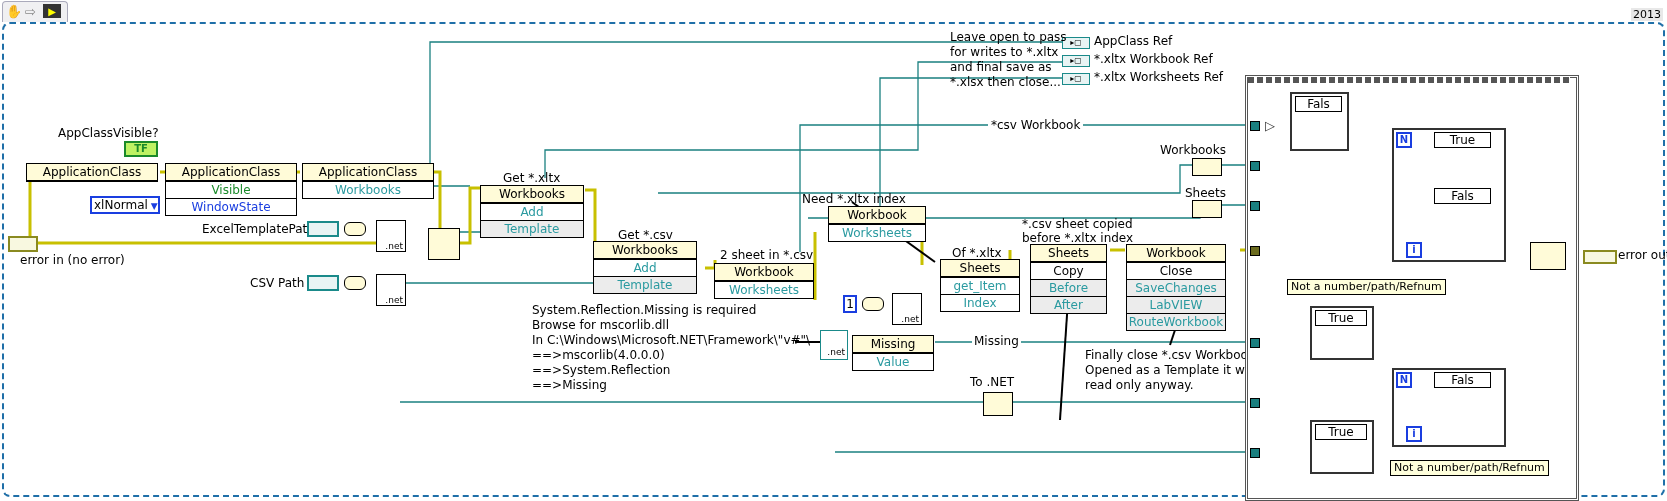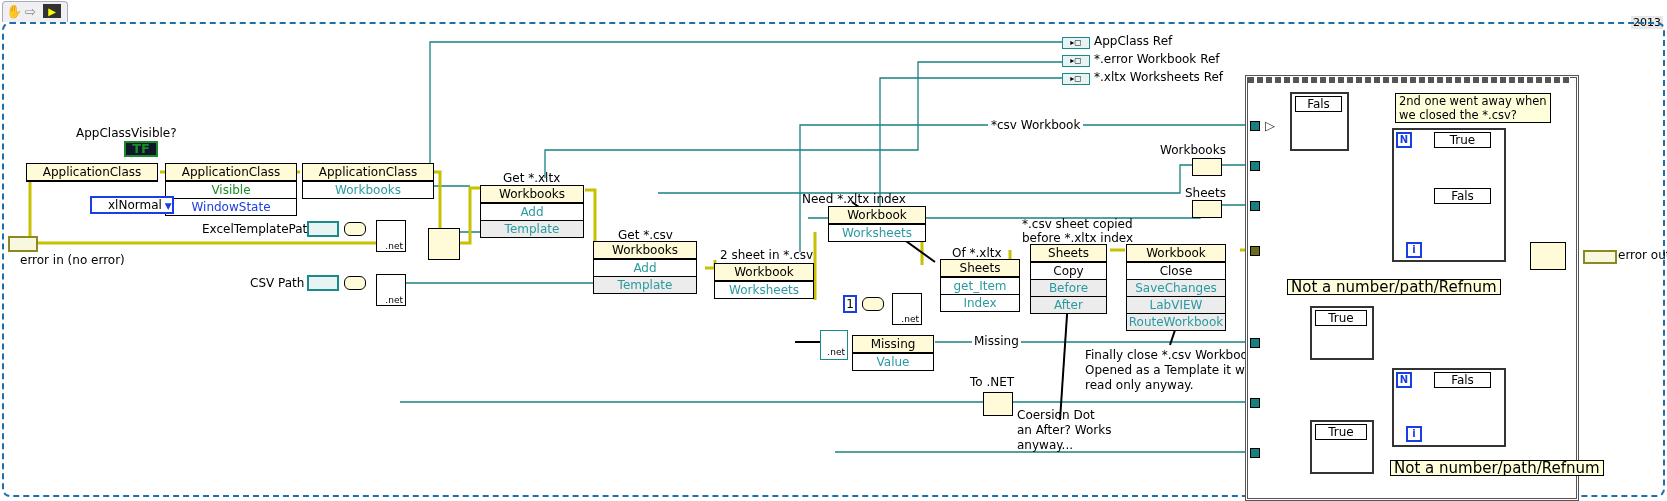"2013" .version { margin-top: 8px -> none }
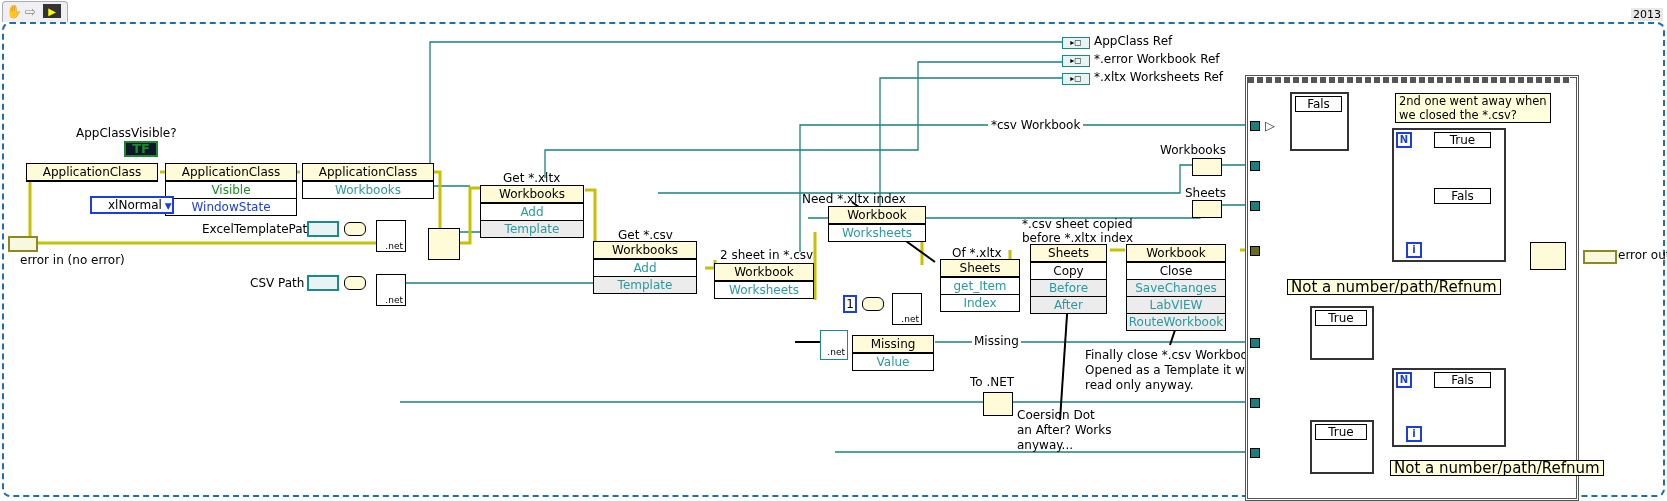"Leave open to pass" div.lbl { html: none -> <div> <div>Leave open to pass</div> <div>for writes to *.xltx</div> <div>and final save as</div> <div>*.xlsx then close...</div> </div> }
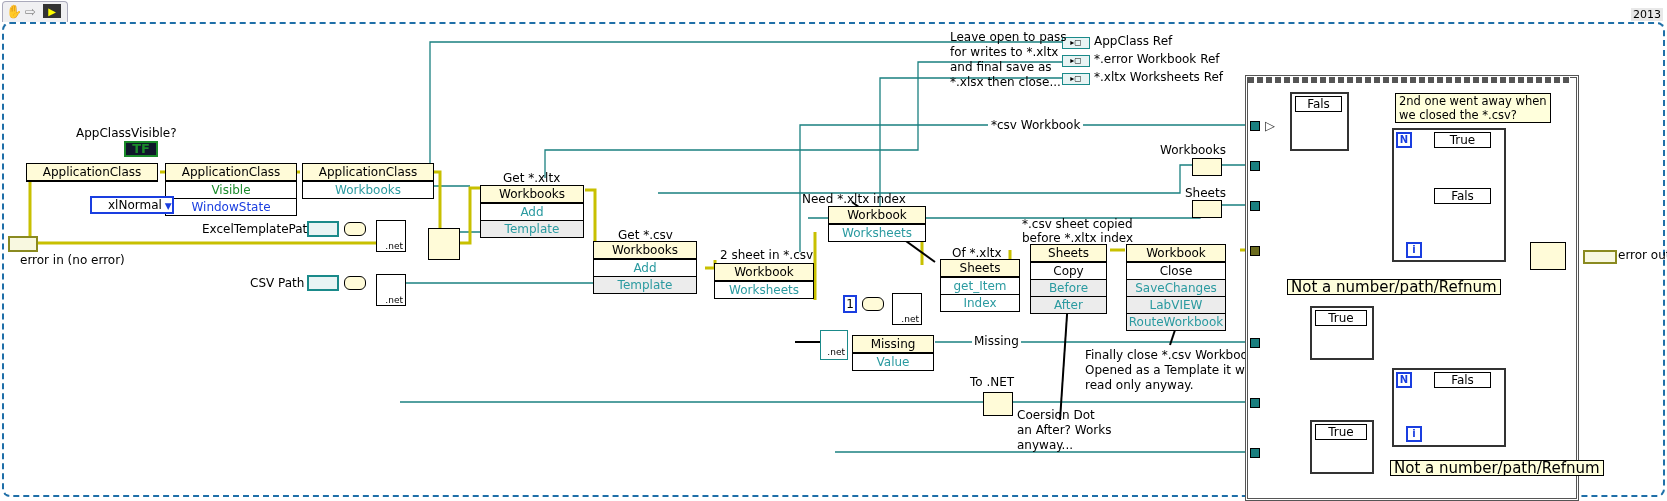"*.error Workbook Ref" div.lbl { text: .error -> .xltx }
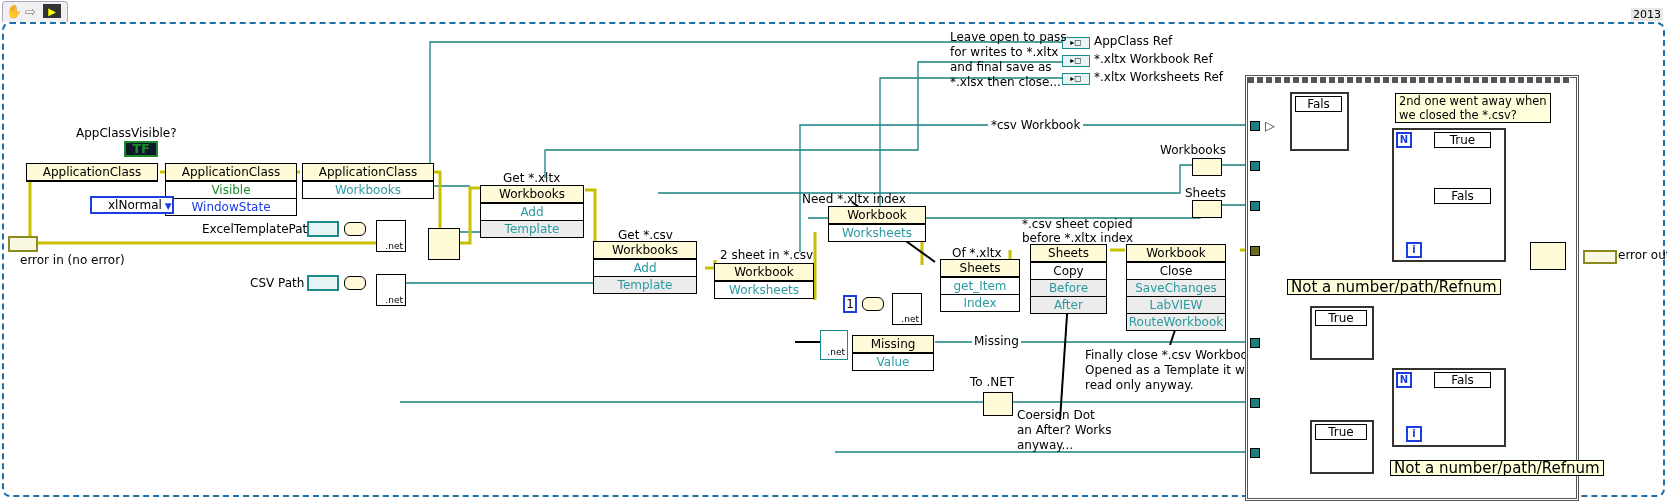"2nd one went away when" div.note { html: <div> <div>2nd one went away when</div> <div>we closed the *.csv?</div> </div> -> none }
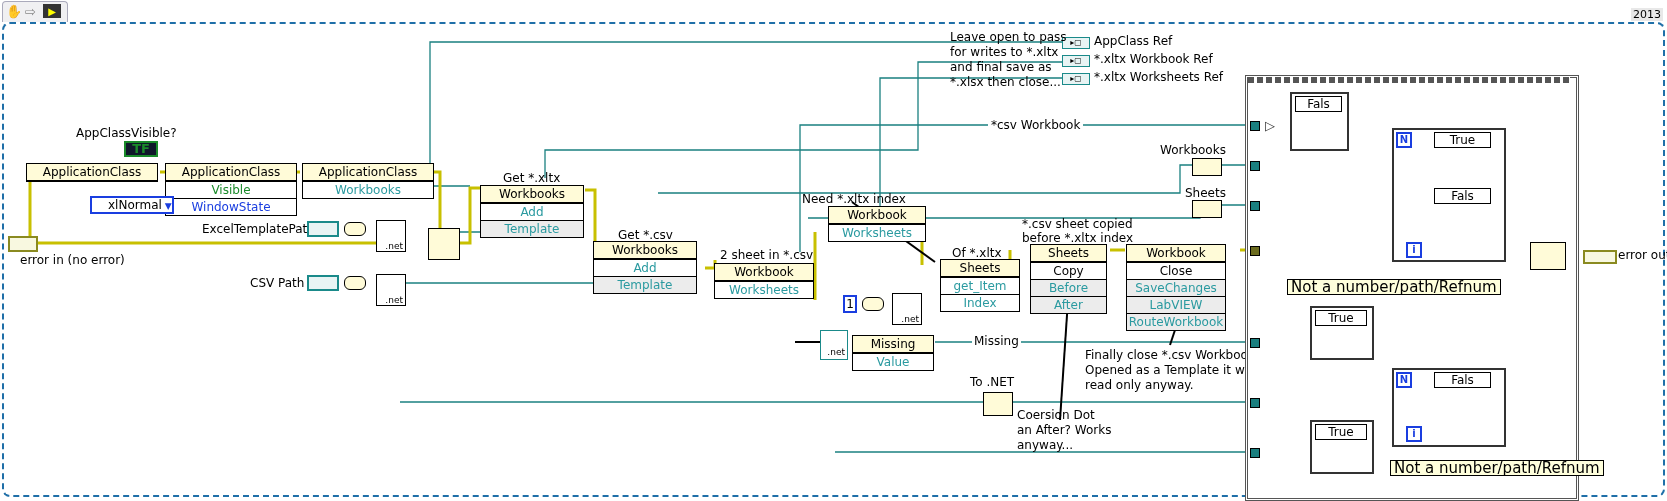"AppClassVisible?" div.lbl { left: 76px -> 58px }
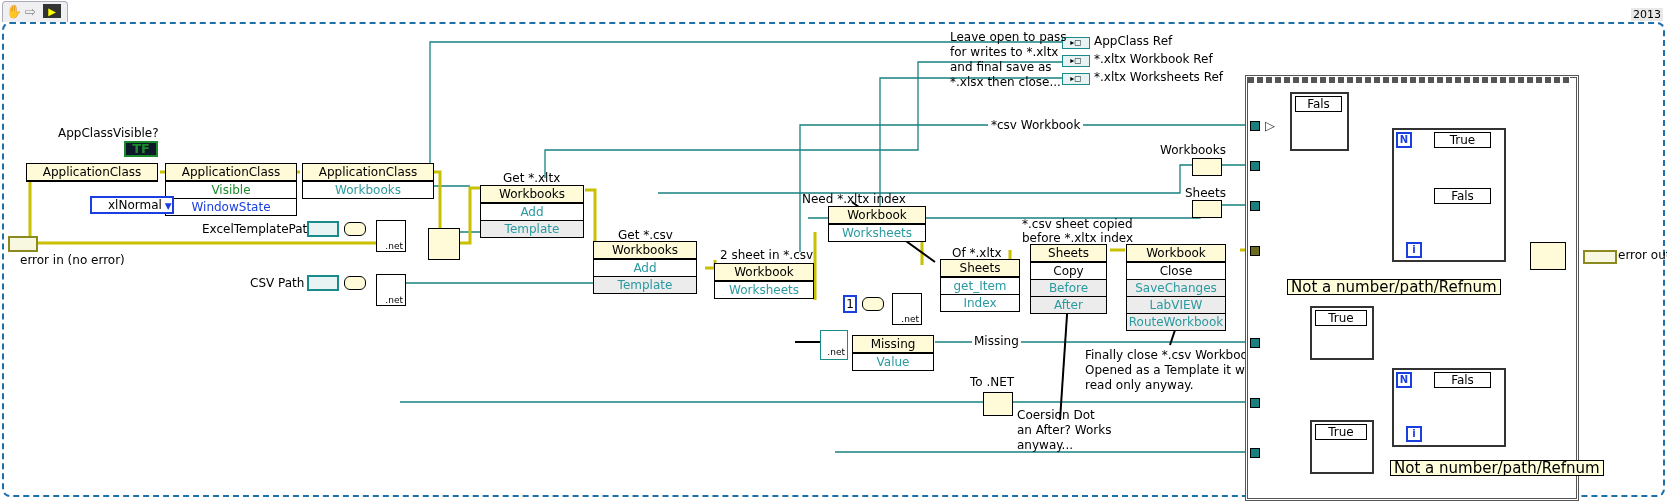"TF" div.abs { background: #0f172a -> #bef264; font-size: 13px -> 10px }
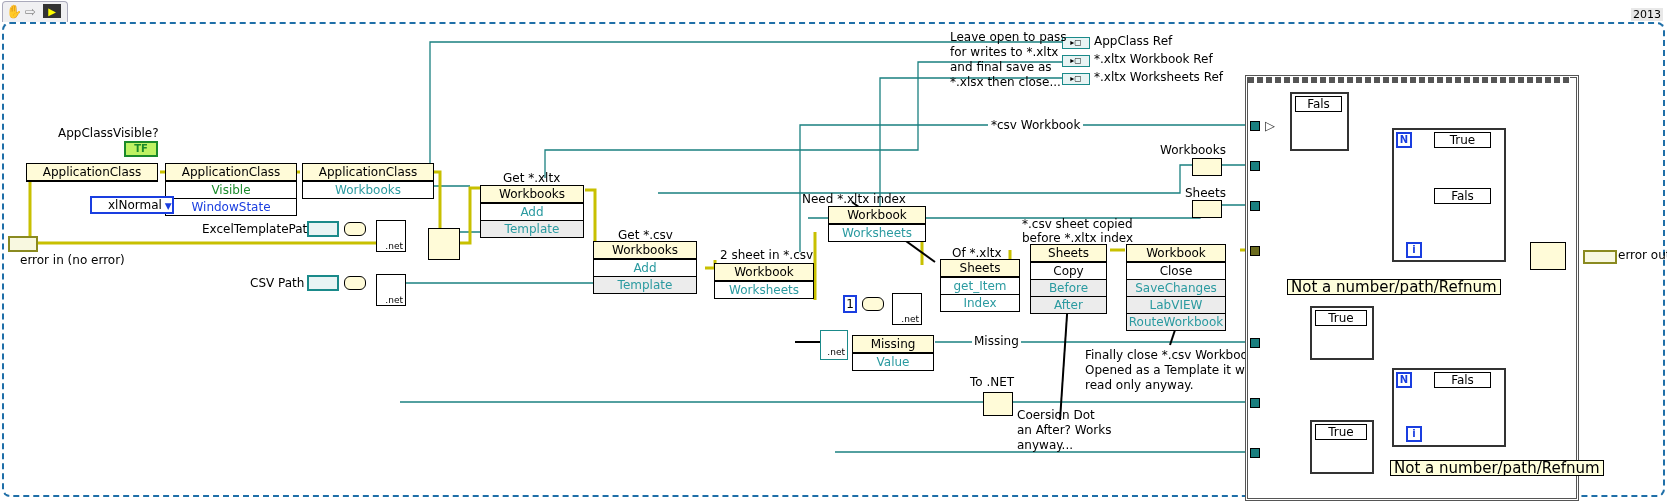"xlNormal ▼" div.abs { padding-left: 16px -> 2px }
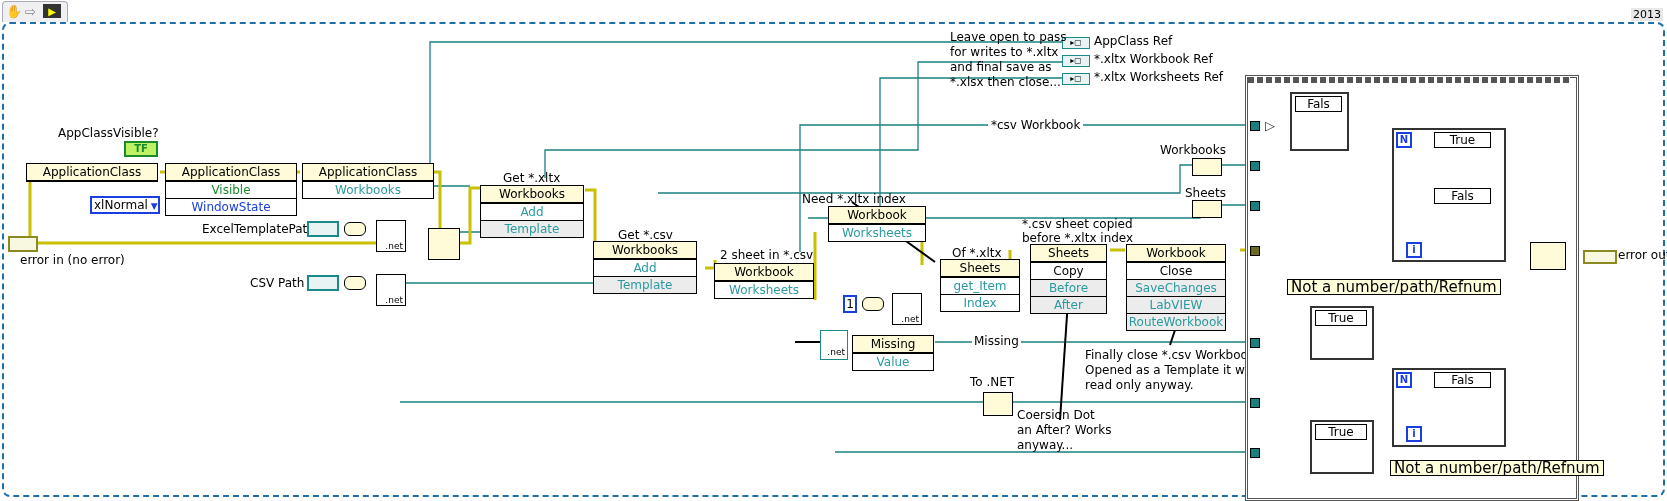"Not a number/path/Refnum" .note { font-size: 15px -> 11px }
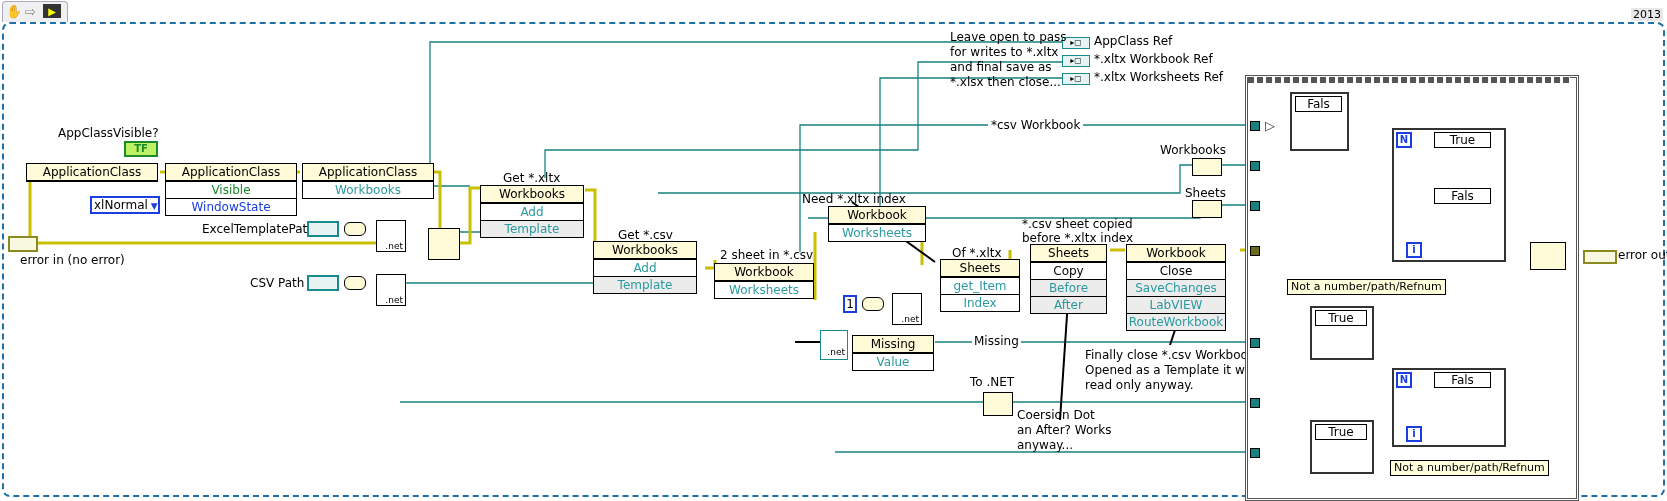"System.Reflection.Missing is required" div.lbl { html: none -> <div> <div>System.Reflection.Missing is required</div> <div>Browse for mscorlib.dll</div> <div>In C:\Windows\Microsoft.NET\Framework\"v#"\</div> <div>==&gt;mscorlib(4.0.0.0)</div> <div>==&gt;System.Reflection</div> <div>==&gt;Missing</div> </div> }
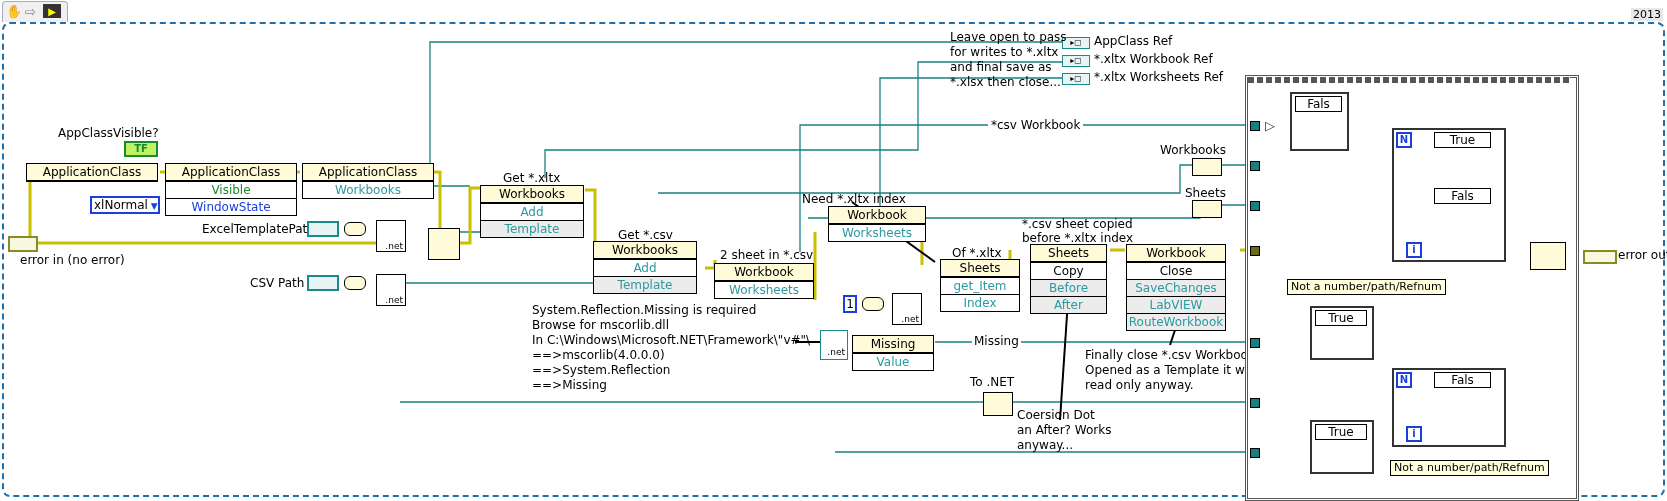"Coersion Dot" div.lbl { html: <div> <div>Coersion Dot</div> <div>an After? Works</div> <div>anyway...</div> </div> -> none }
